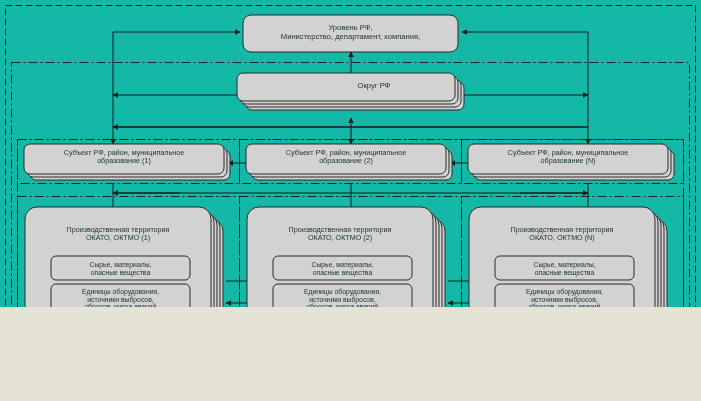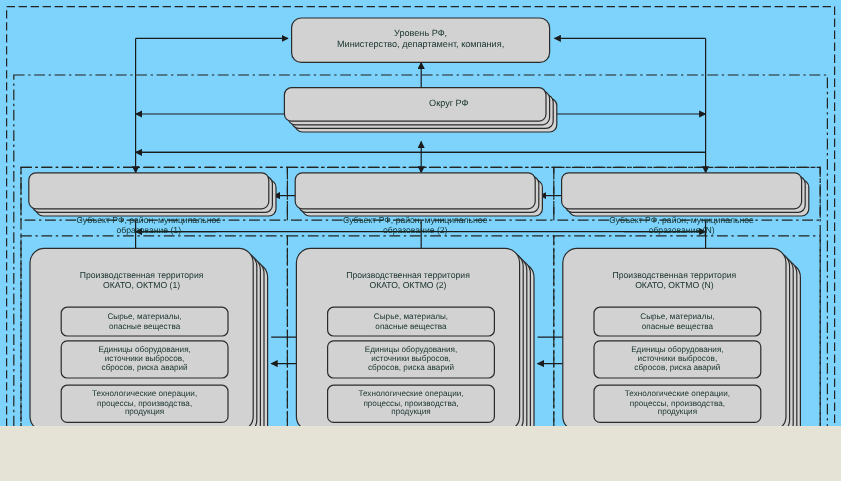"Уровень РФ," #stage { background: #7dd3fc -> #14b8a6; height: 355px -> 307px }
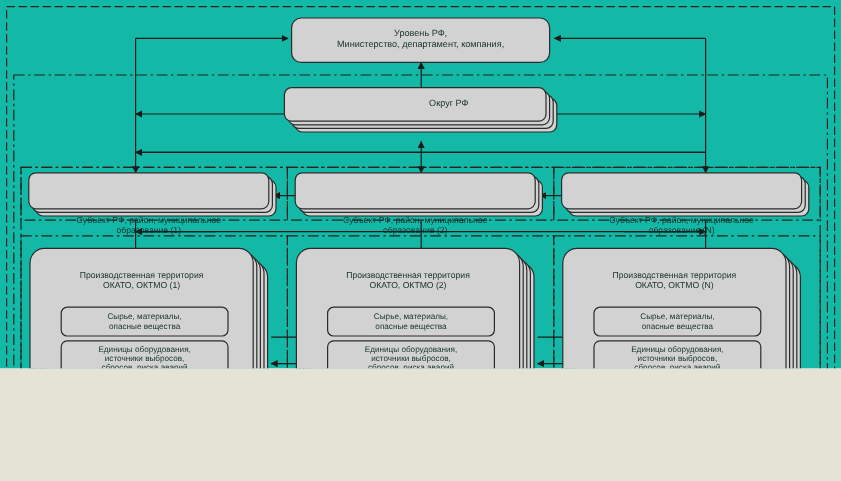"Субъект РФ, район, муниципальное" .t-subj { margin-top: 31px -> none }
